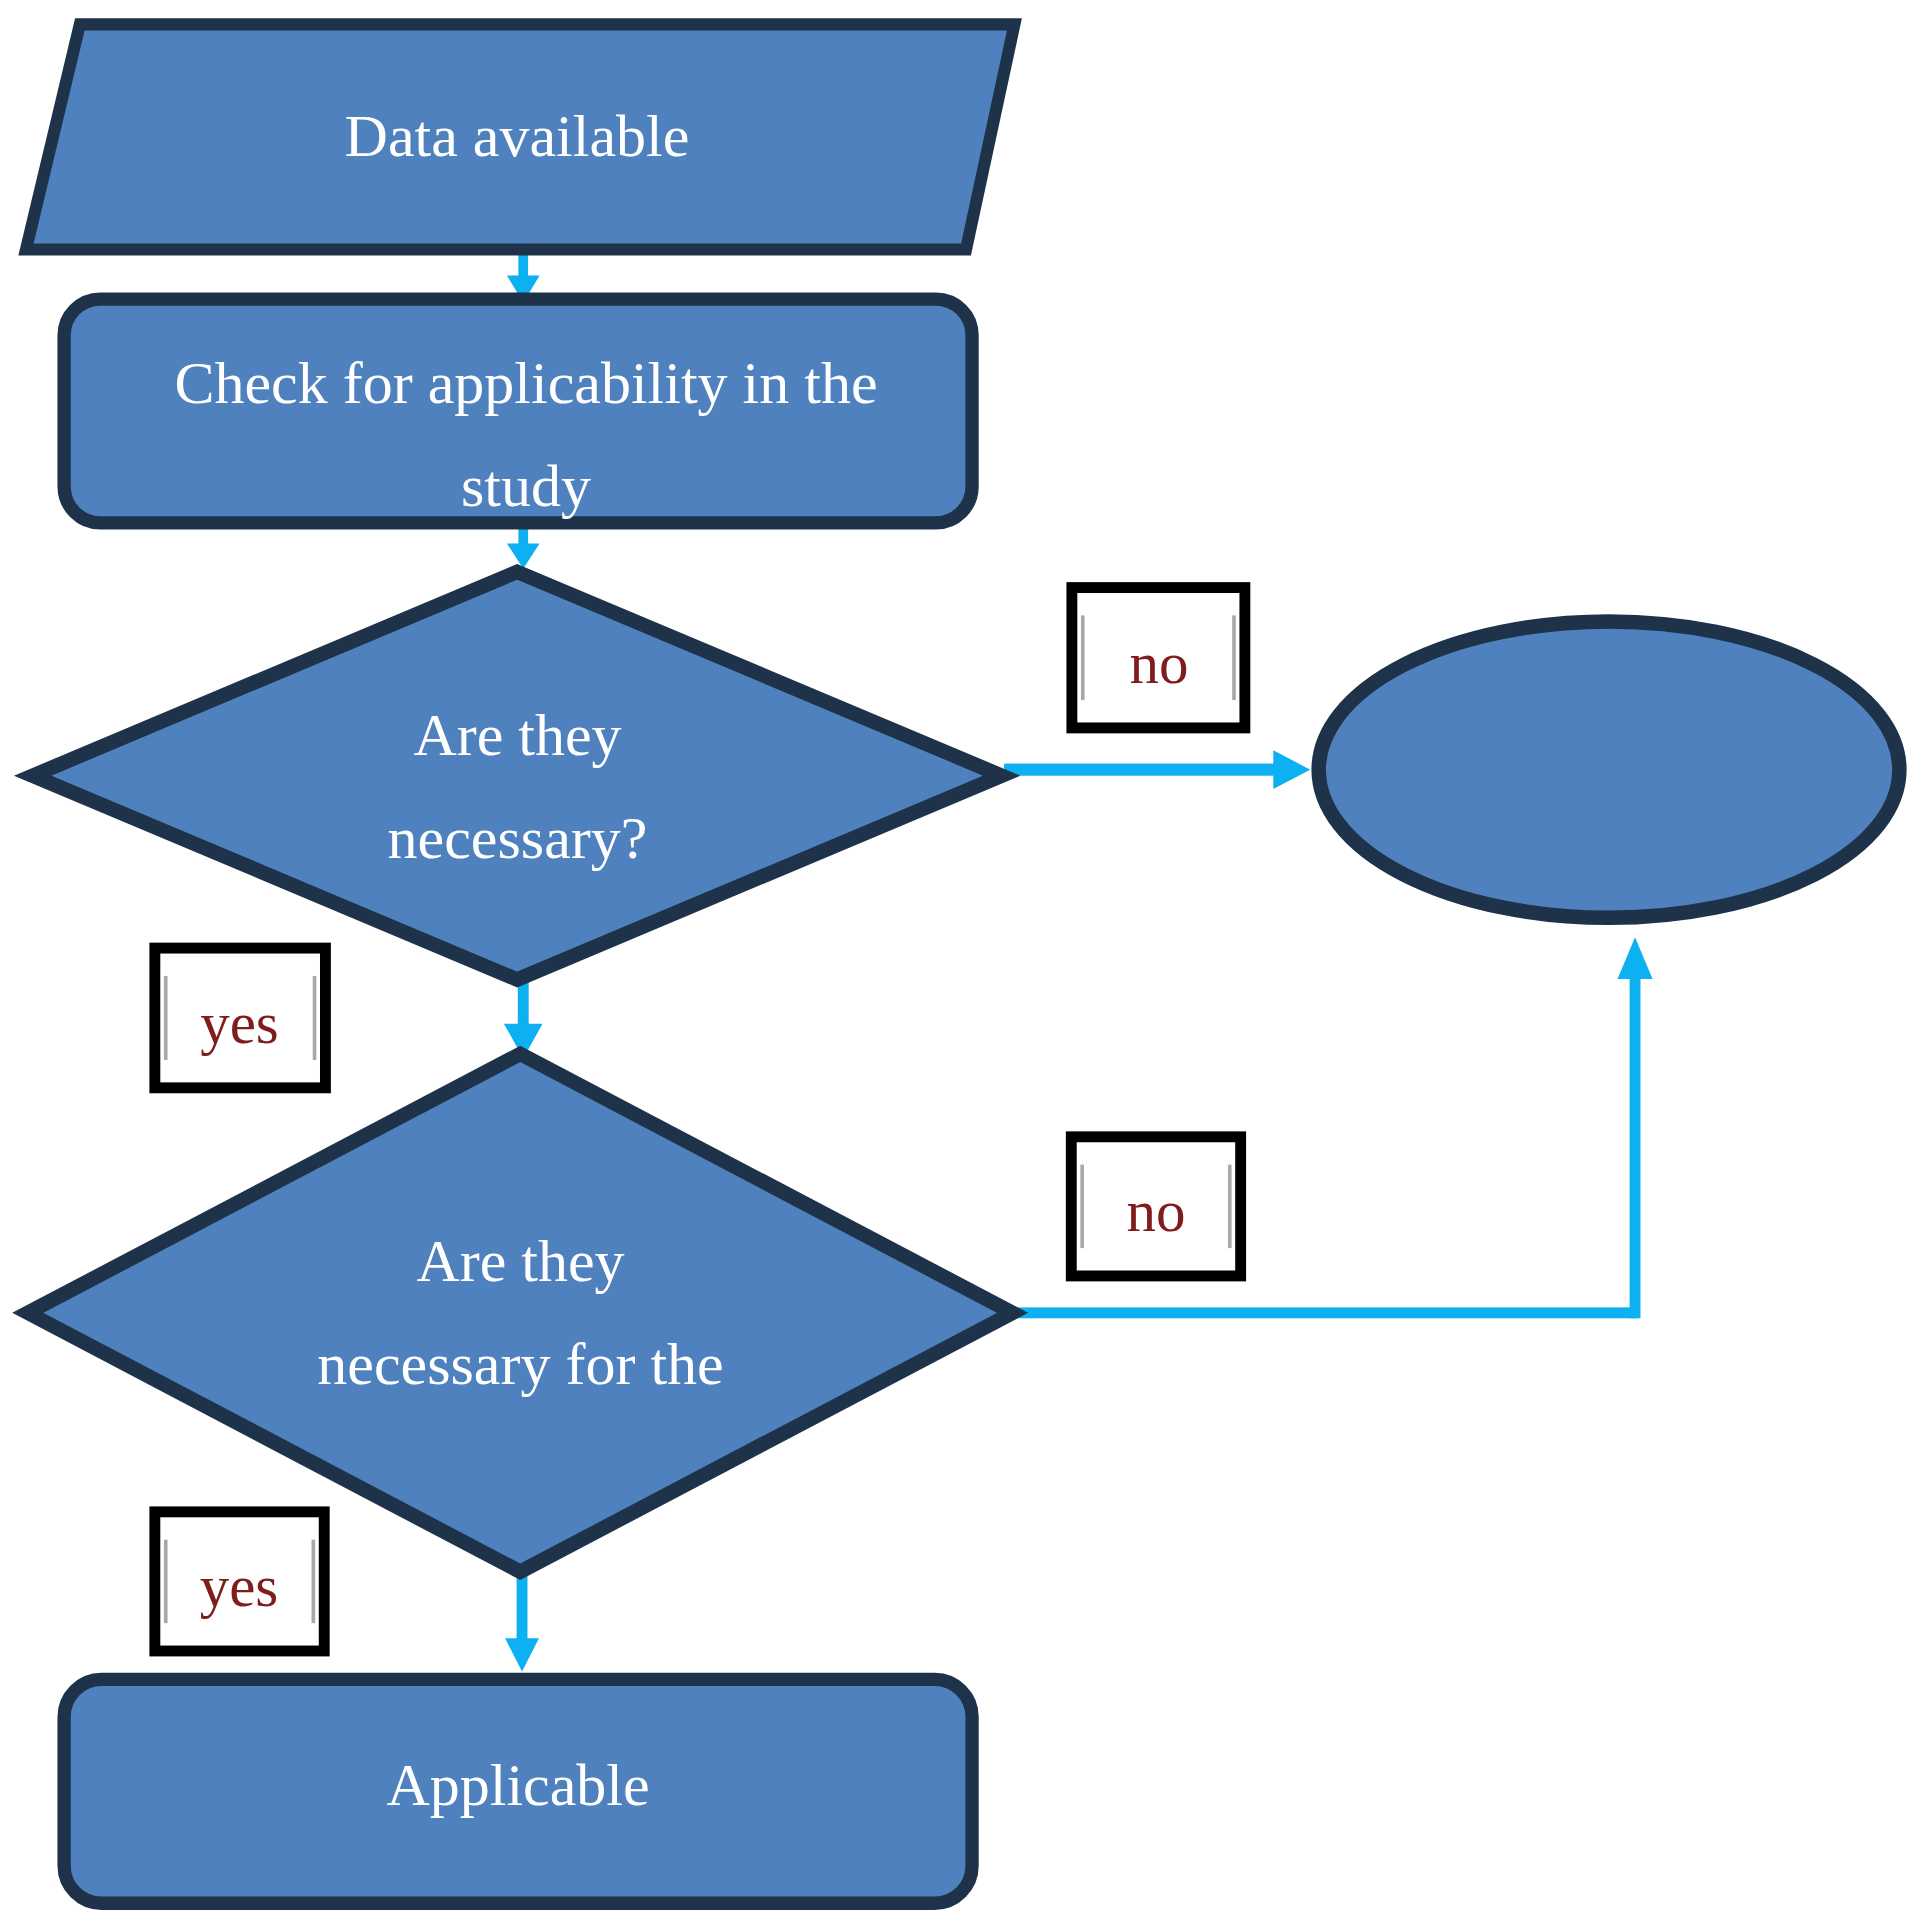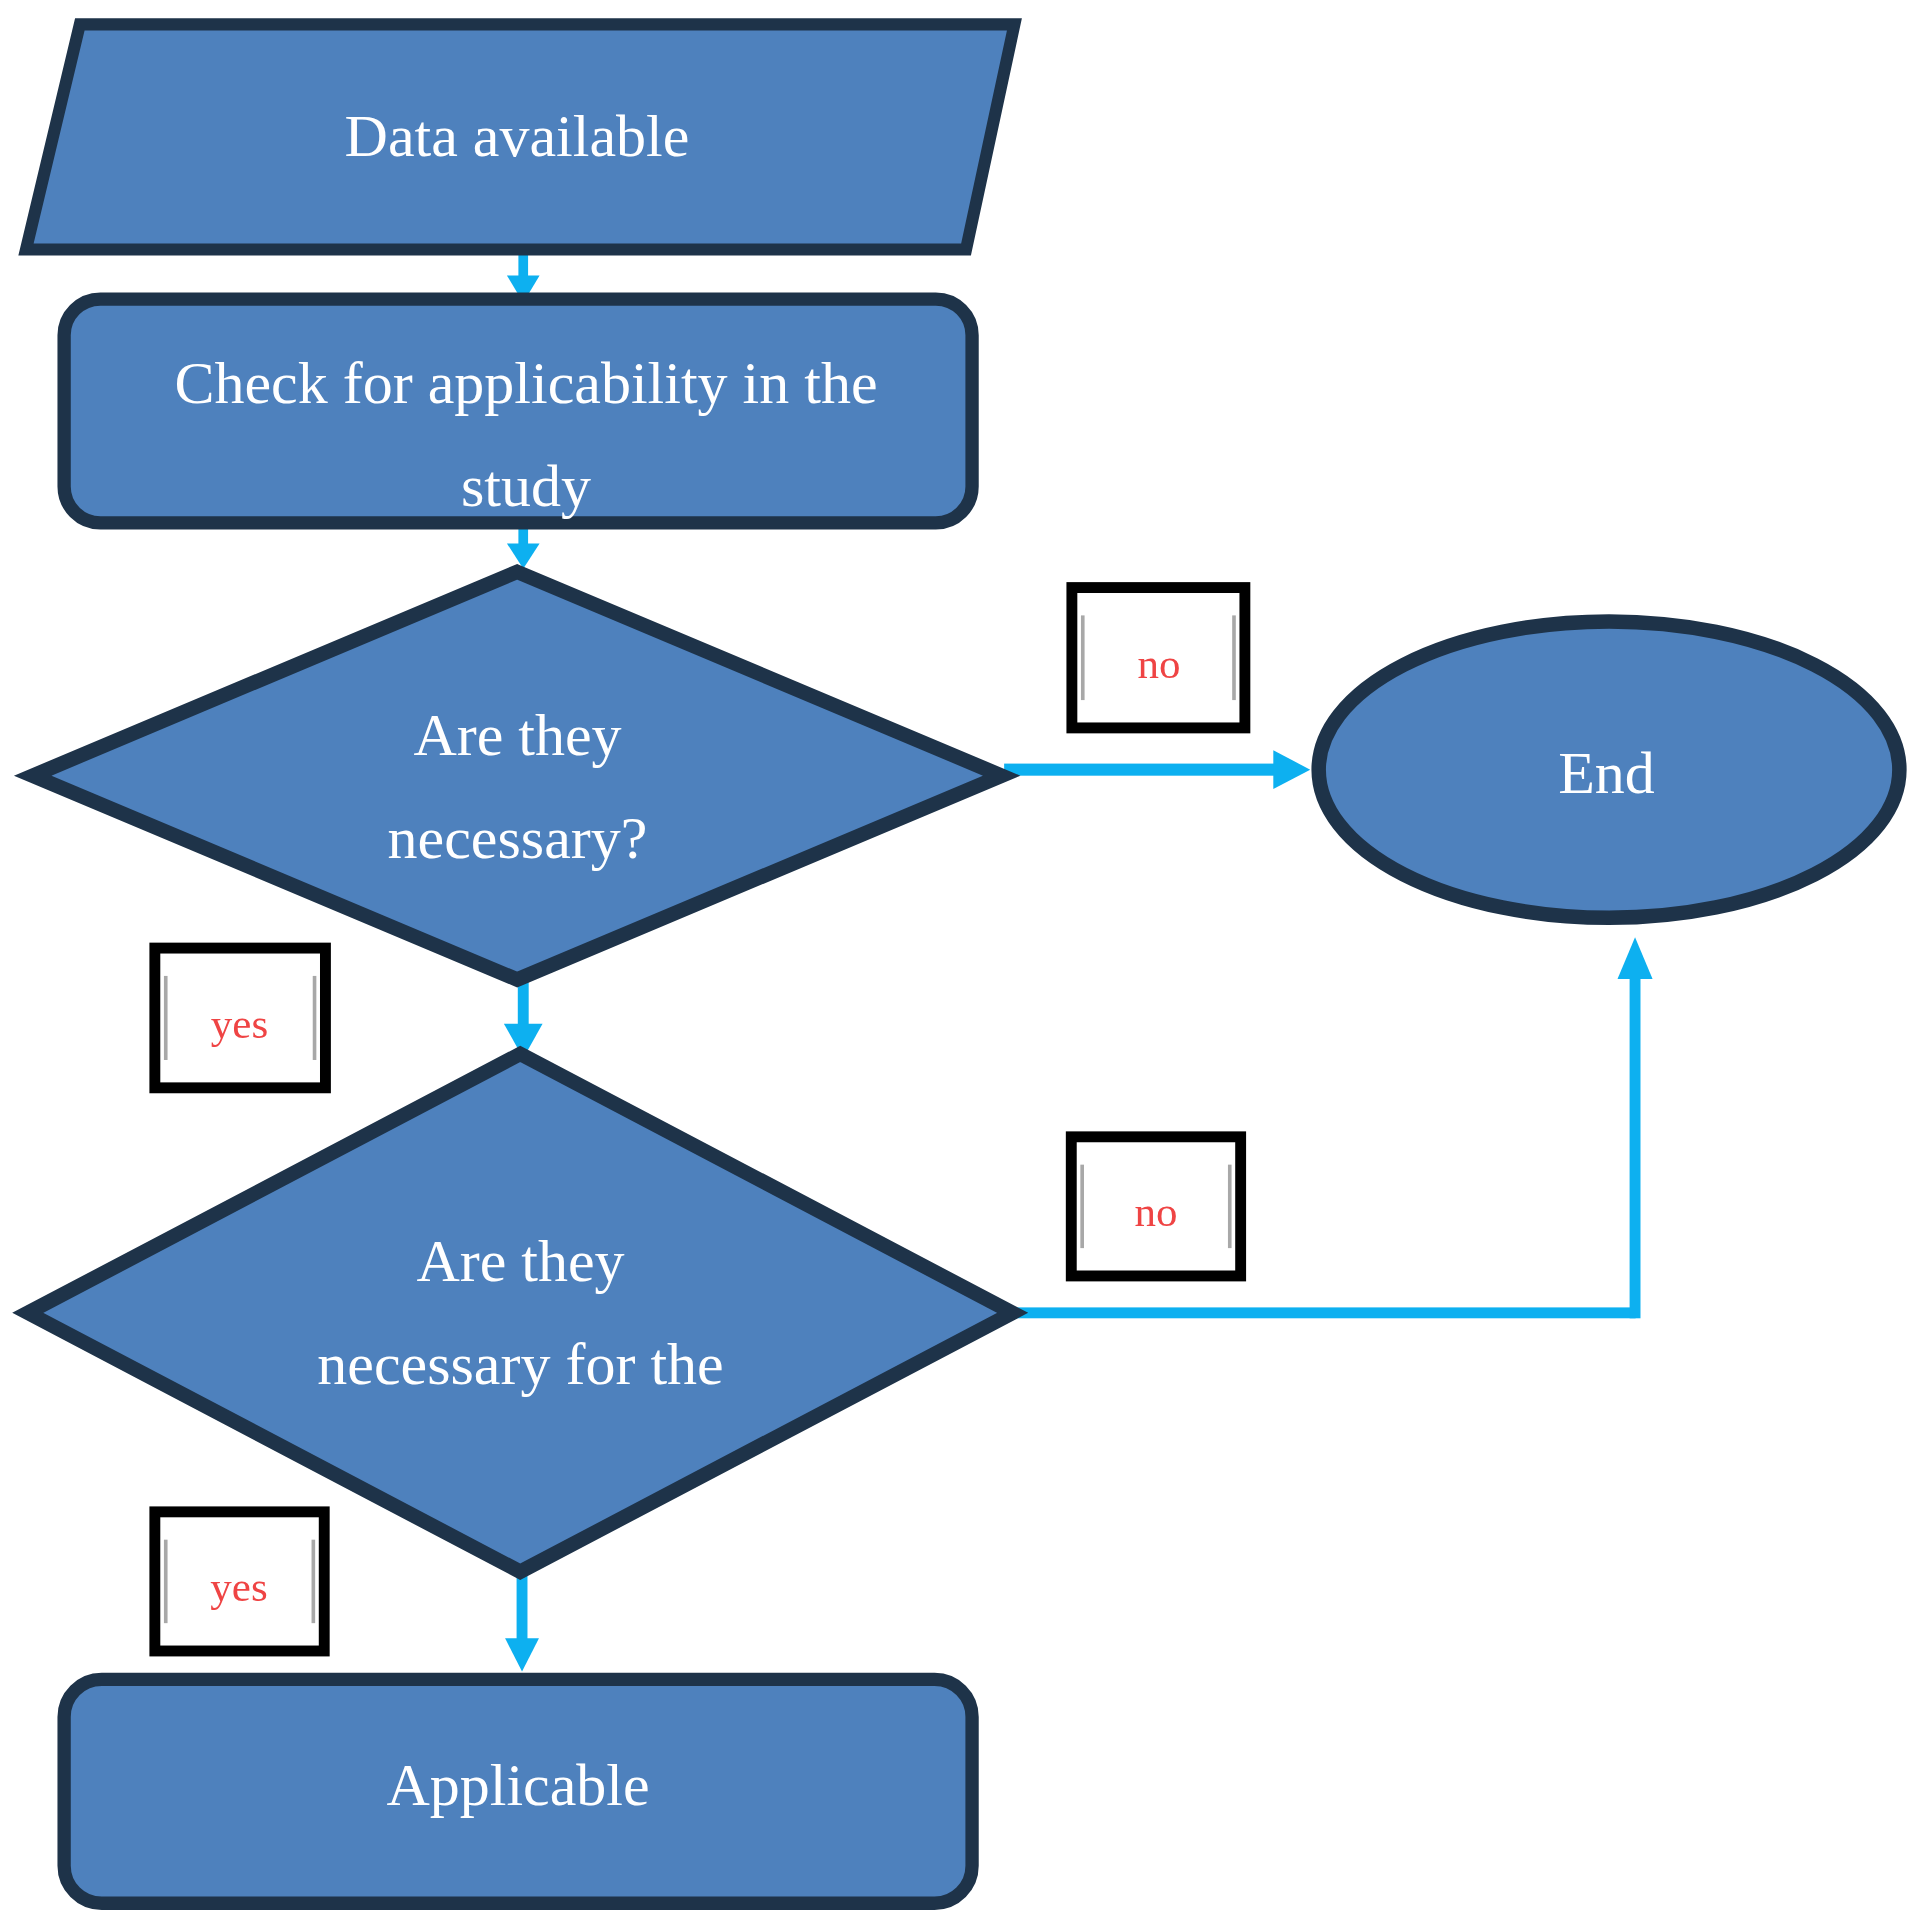"no" .edge-label { color: #ef4444 -> #7f1d1d; font-size: 43px -> 59px }
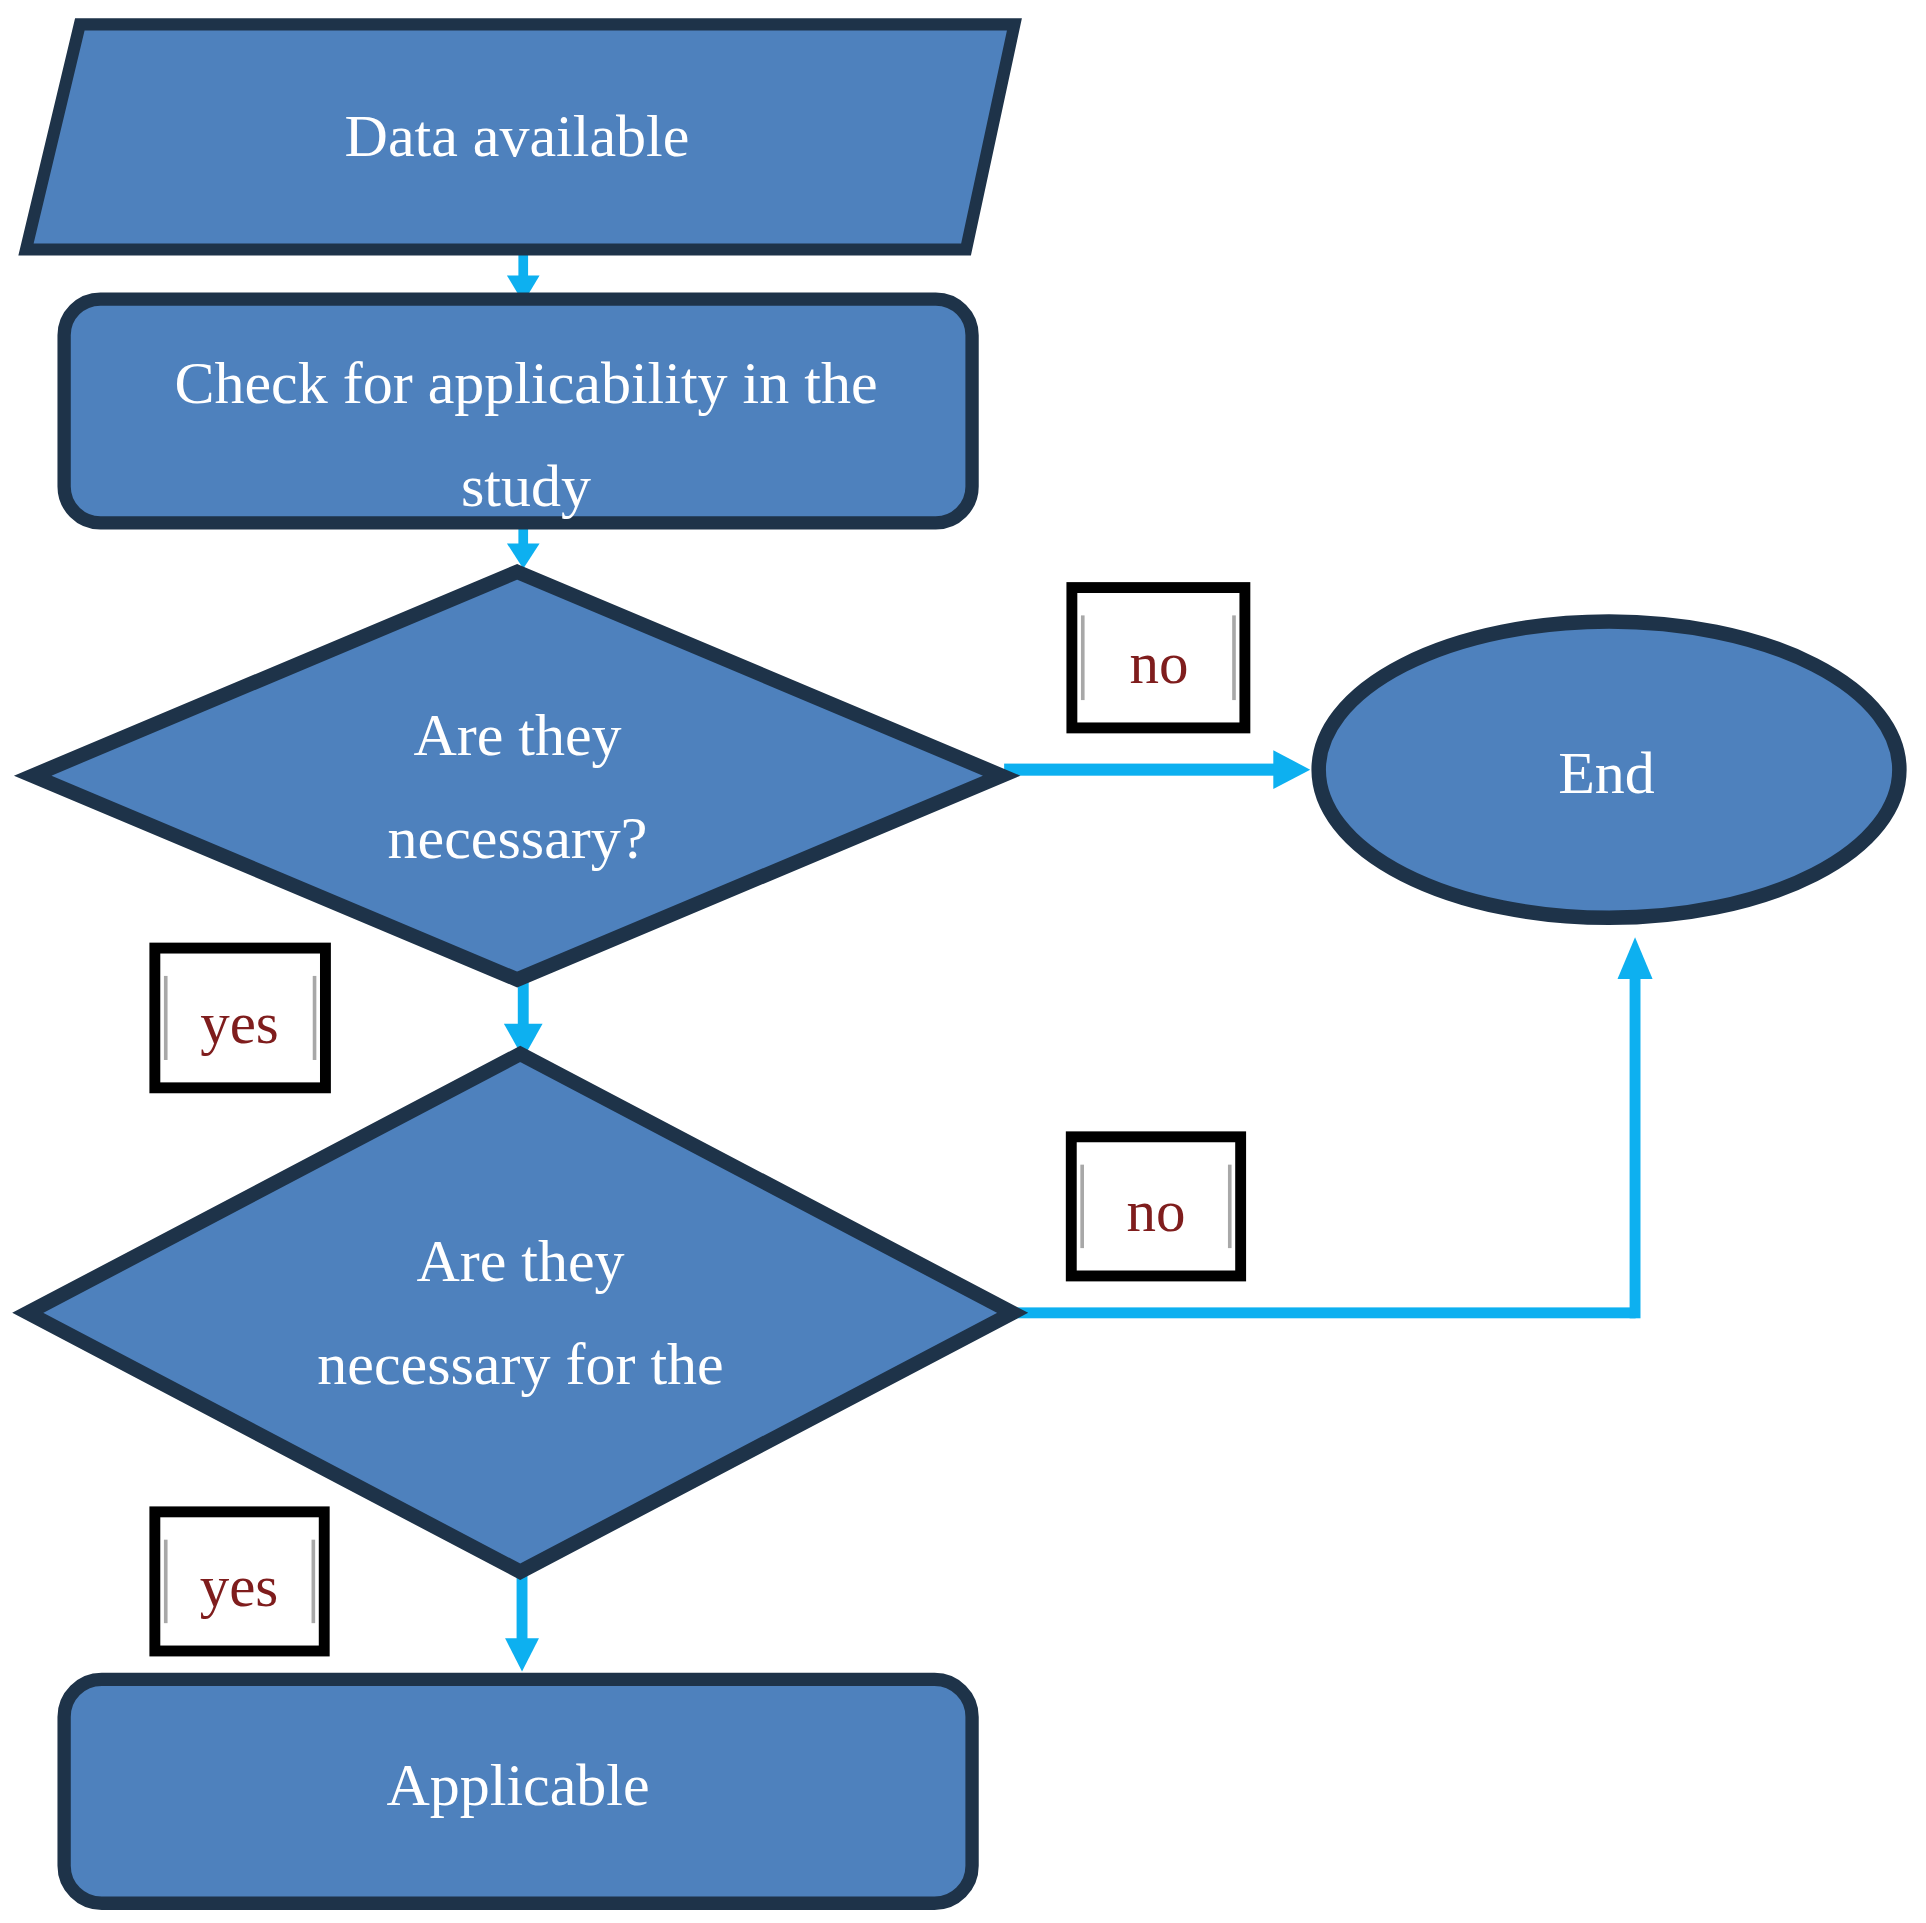"End" div.node-text { html: <div> <span>End</span> </div> -> none }
